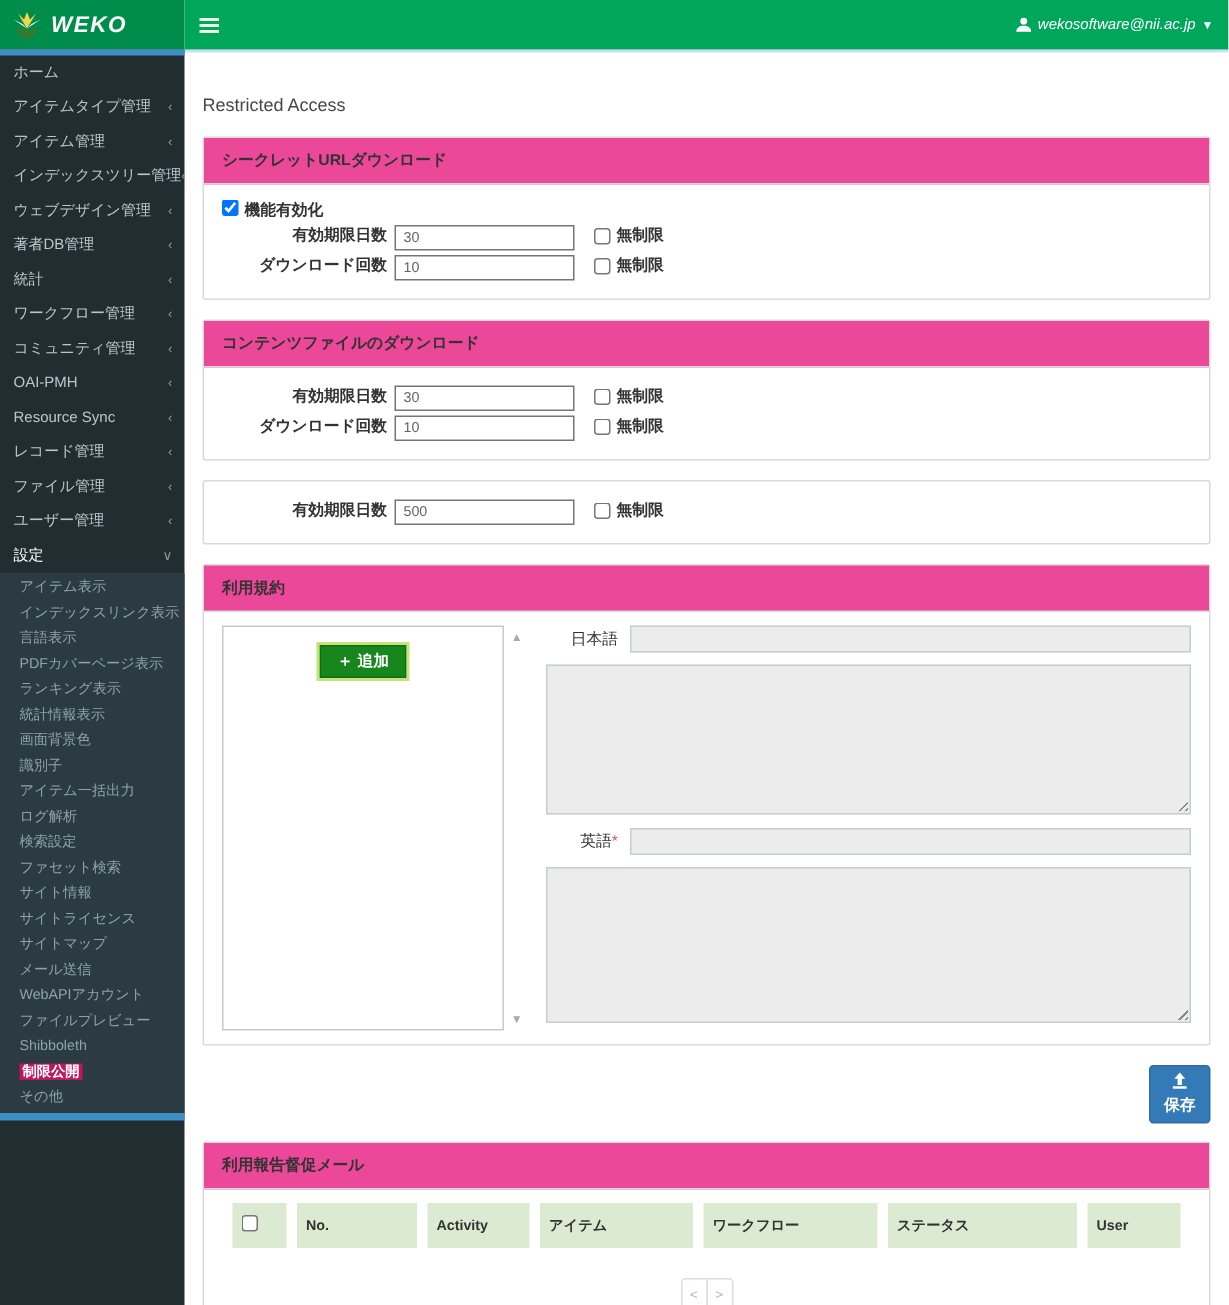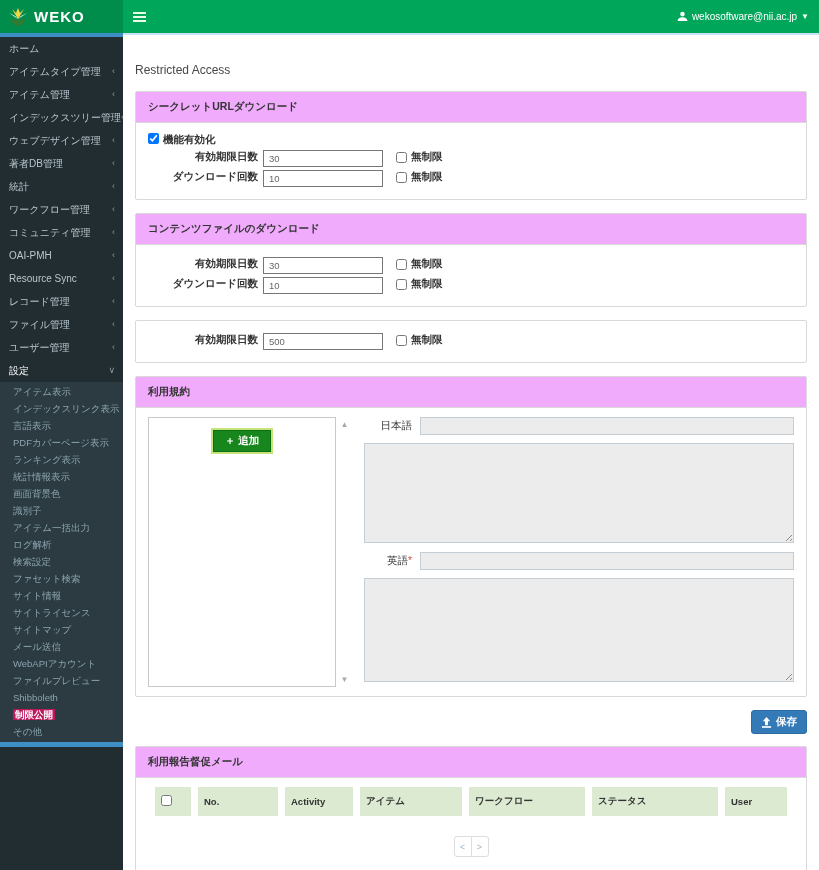"WEKO" .topbar { font-style: none -> italic }
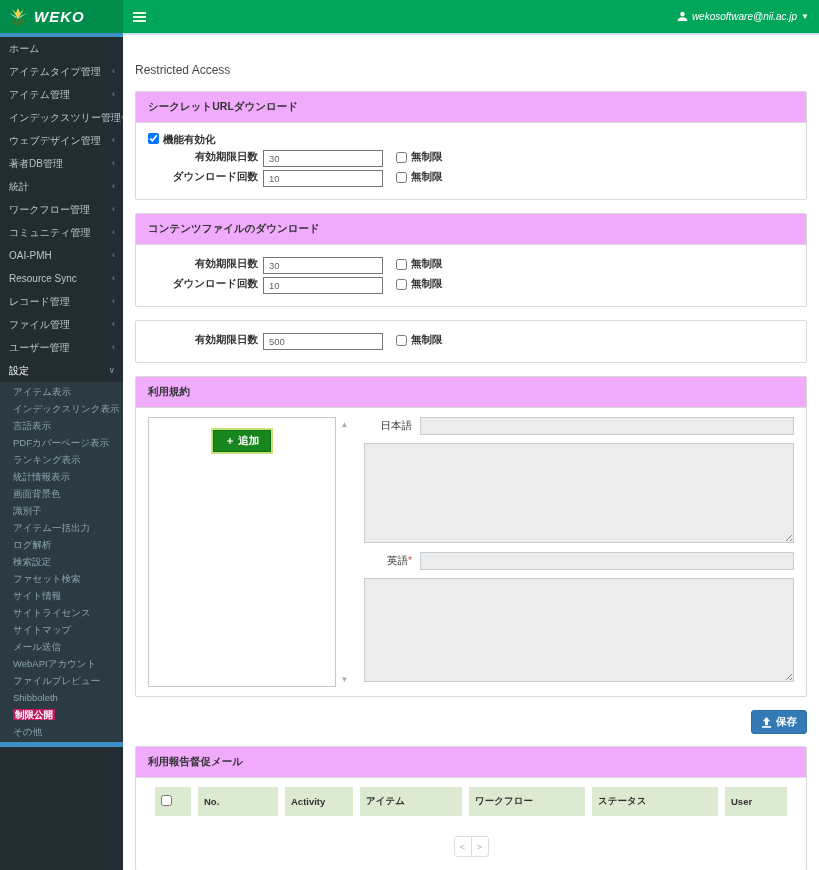"シークレットURLダウンロード" .panel-h { background: #f0abfc -> #ec4899 }
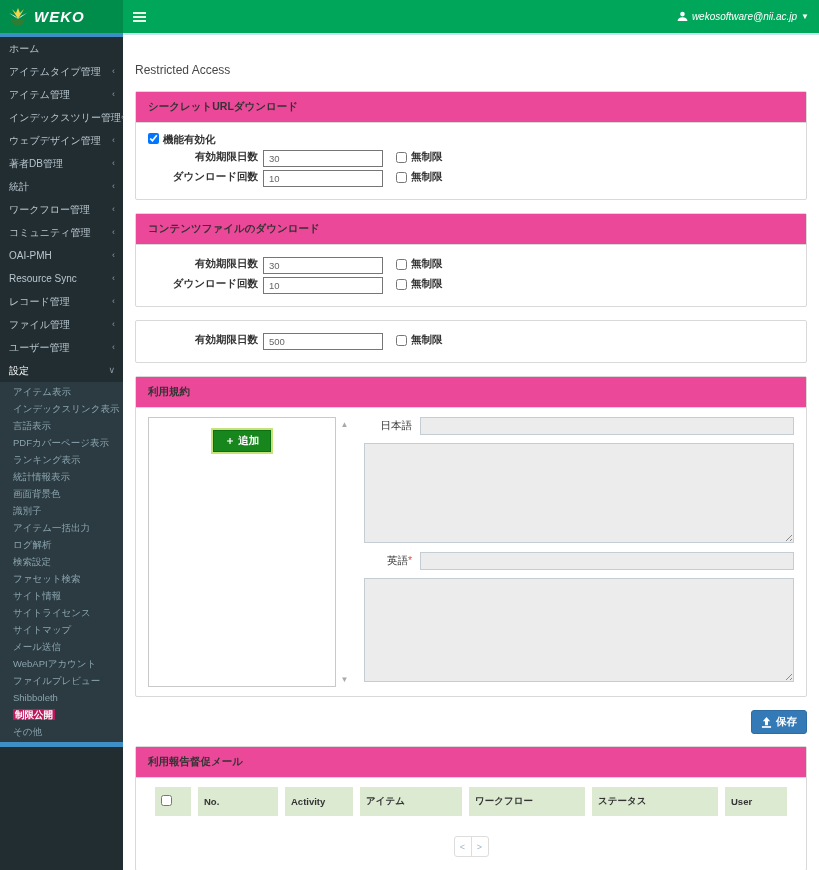"保存" .btn-save { flex-direction: none -> column }
